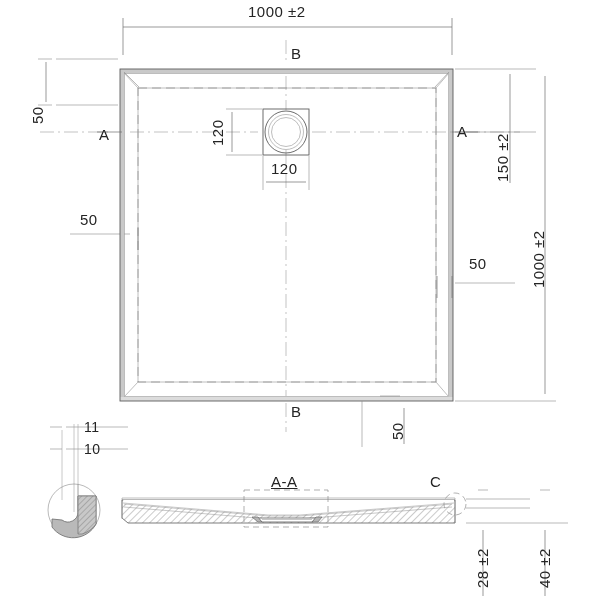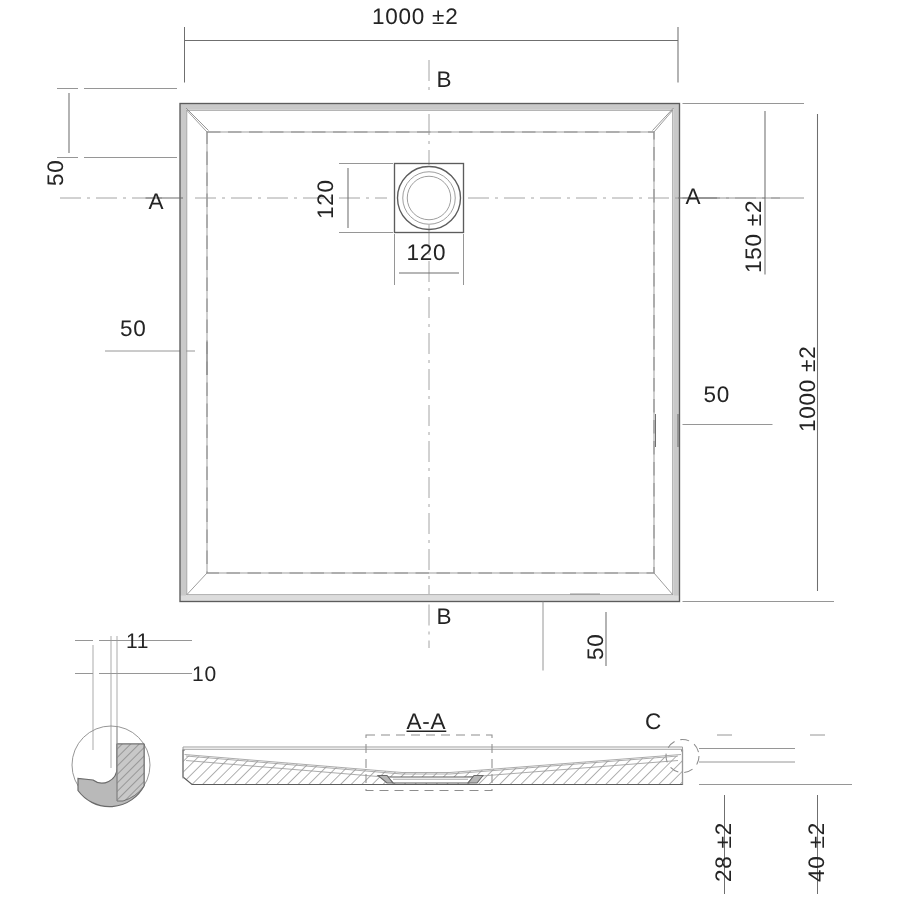"10" div.lbl { margin-left: 44px -> none }
